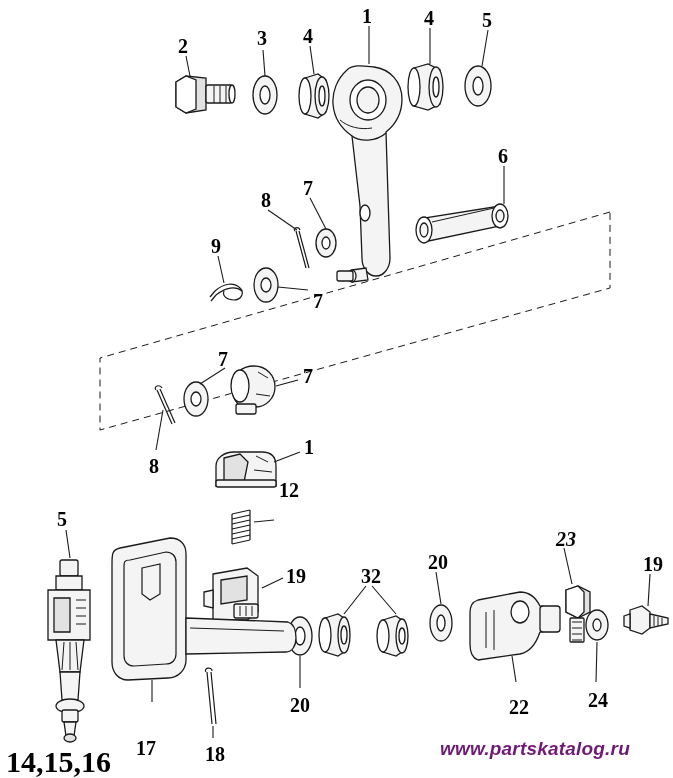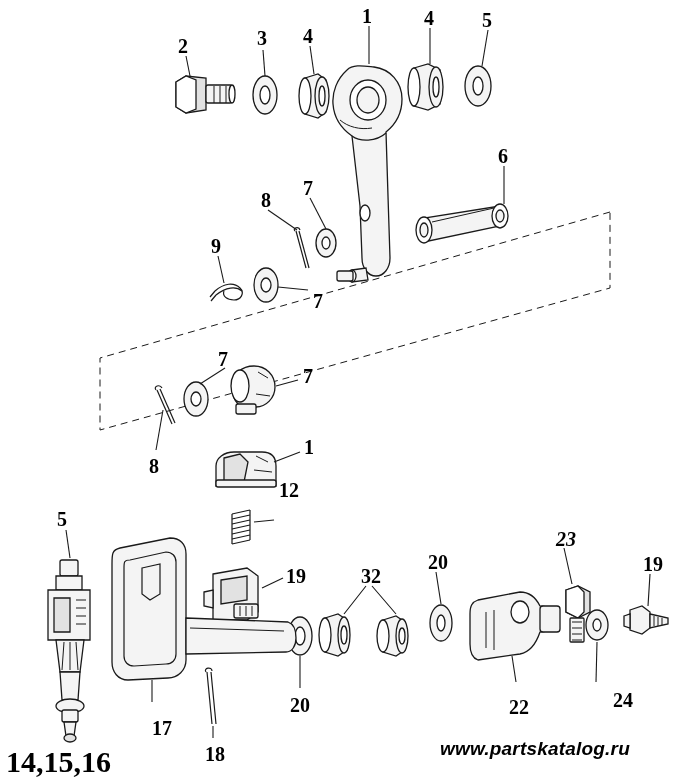"24" div.callout { left: 613px -> 588px }
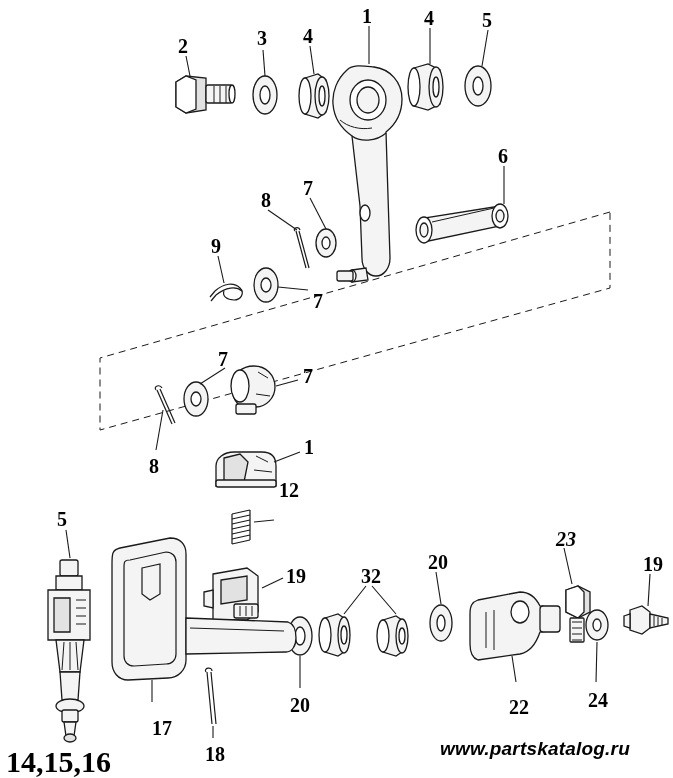"17" div.callout { margin-left: 16px -> none; top: 718px -> 738px }
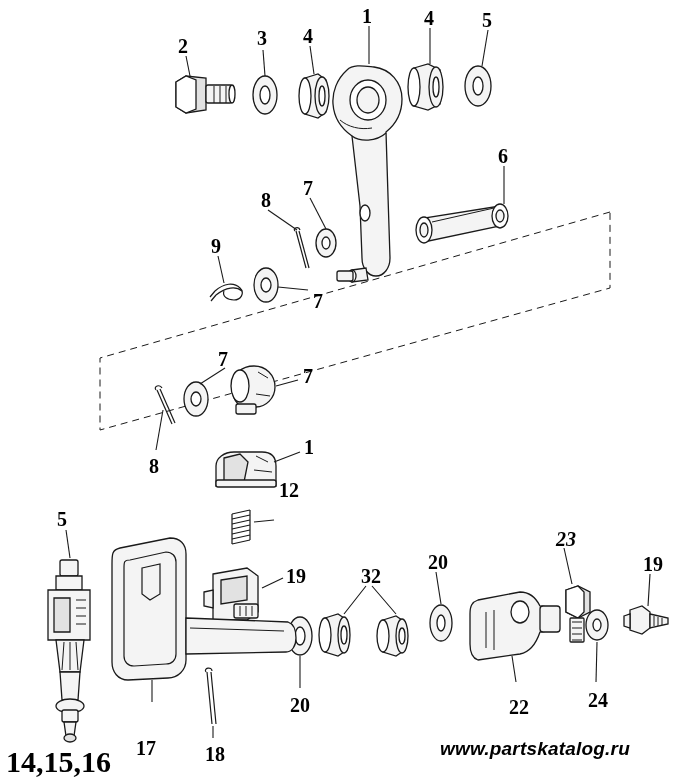"www.partskatalog.ru" .watermark { color: #000000 -> #701a75 }
